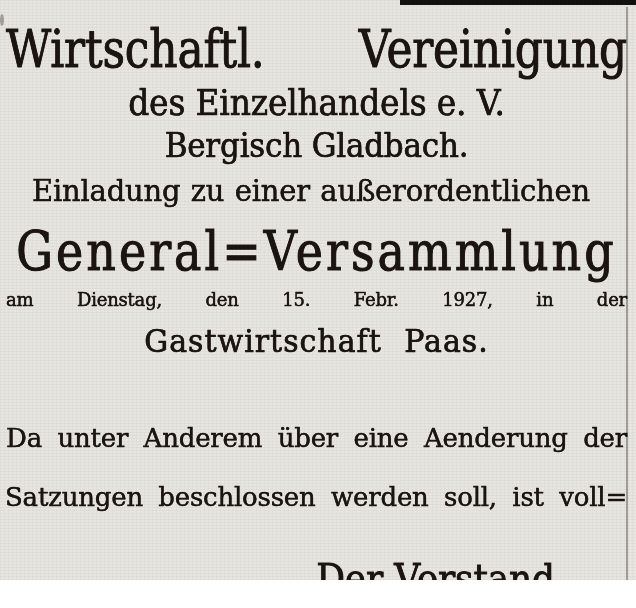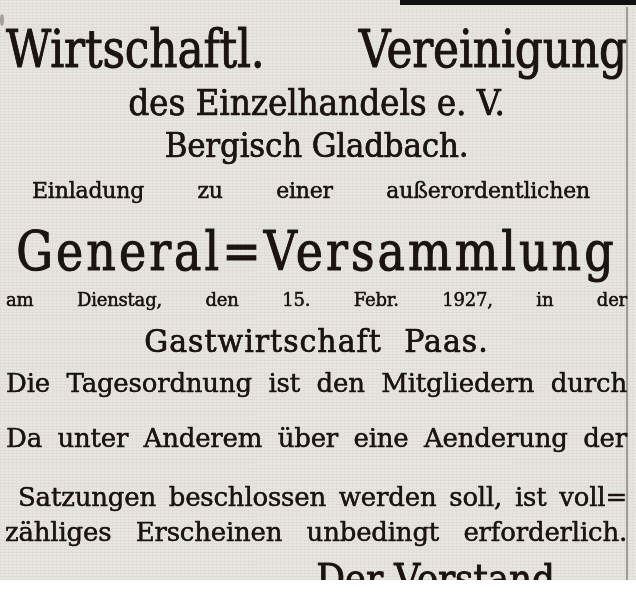"Einladung zu einer außerordentlichen" .invite { font-size: 22px -> 29px }
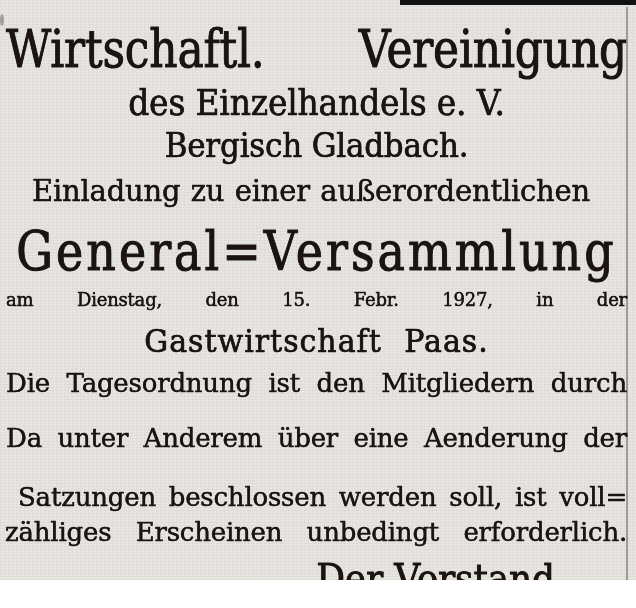"Die Tagesordnung ist den Mitgliedern" div.line { html: <div>Die Tagesordnung ist den Mitgliedern durch</div> -> none }
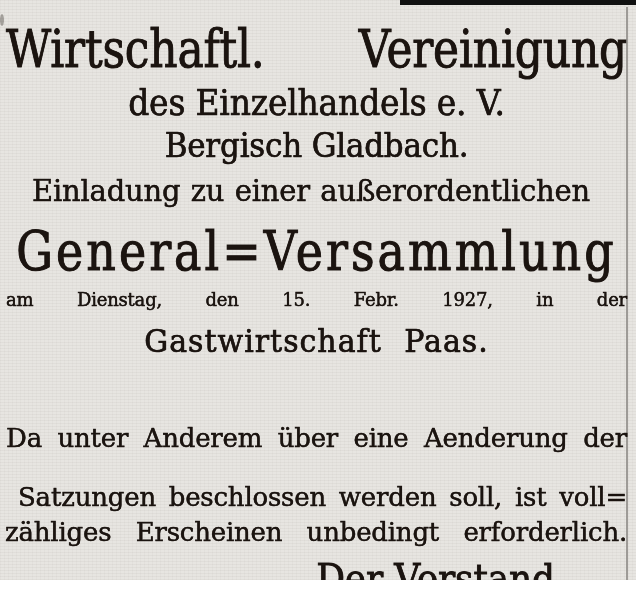"Satzungen beschlossen werden soll, ist" .p2l2 { margin-left: 13px -> none }
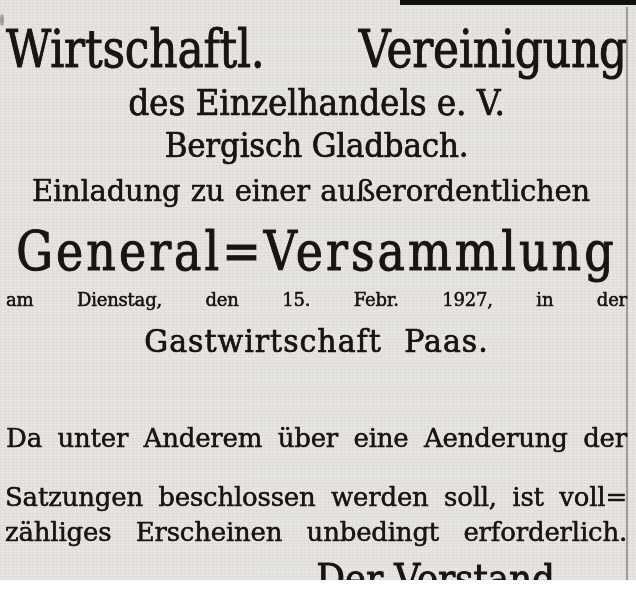"zähliges Erscheinen unbedingt" div.line { html: <div>zähliges Erscheinen unbedingt erforderlich.</div> -> none }
